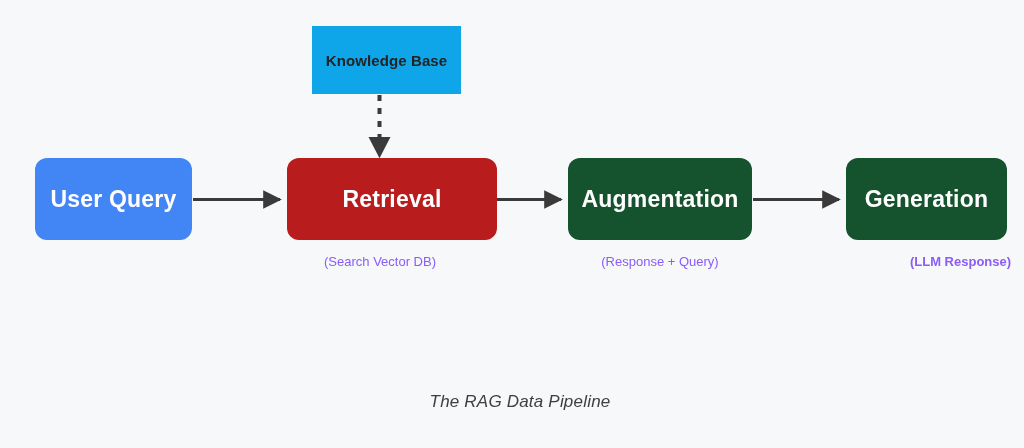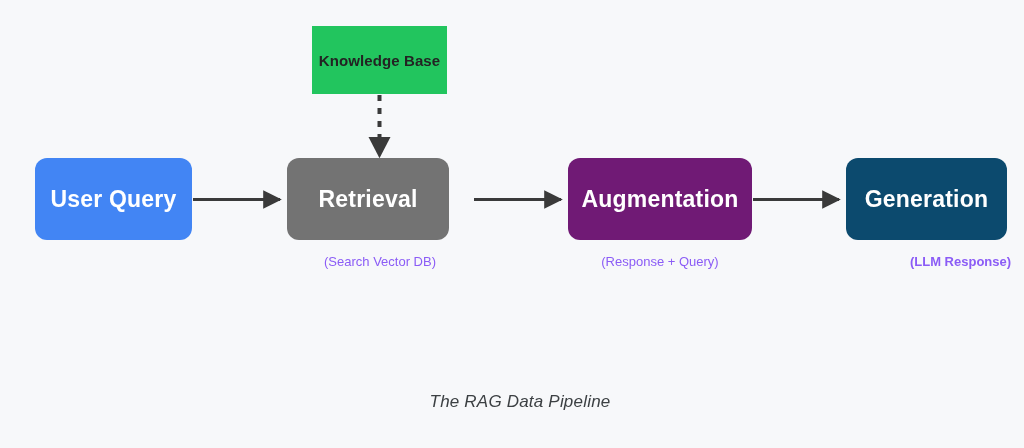"Knowledge Base" .kb-box { background: #22c55e -> #0ea5e9; width: 135px -> 149px }
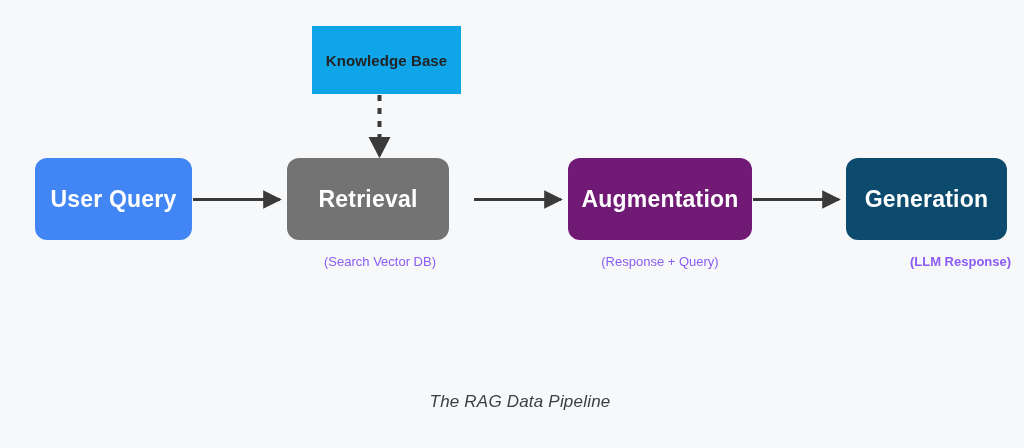"Retrieval" .stage-1 { background: #737373 -> #b91c1c; width: 162px -> 210px }
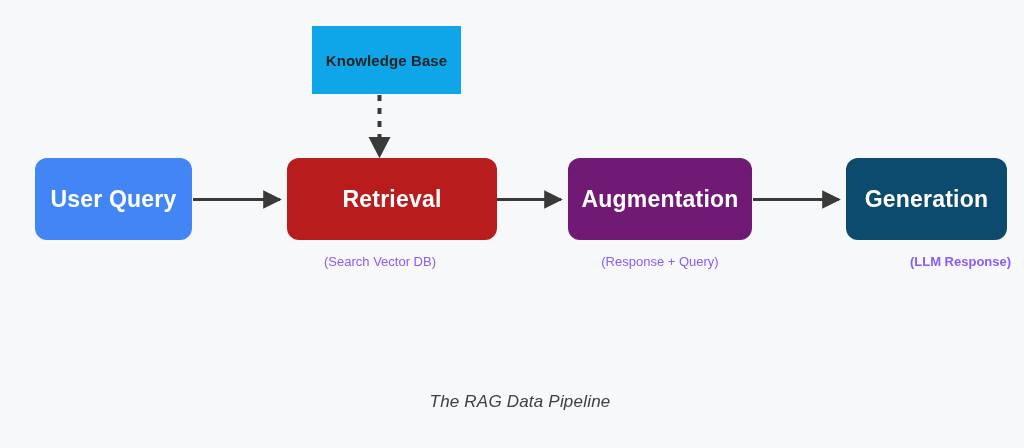"Augmentation" .stage-2 { background: #701a75 -> #14532d }
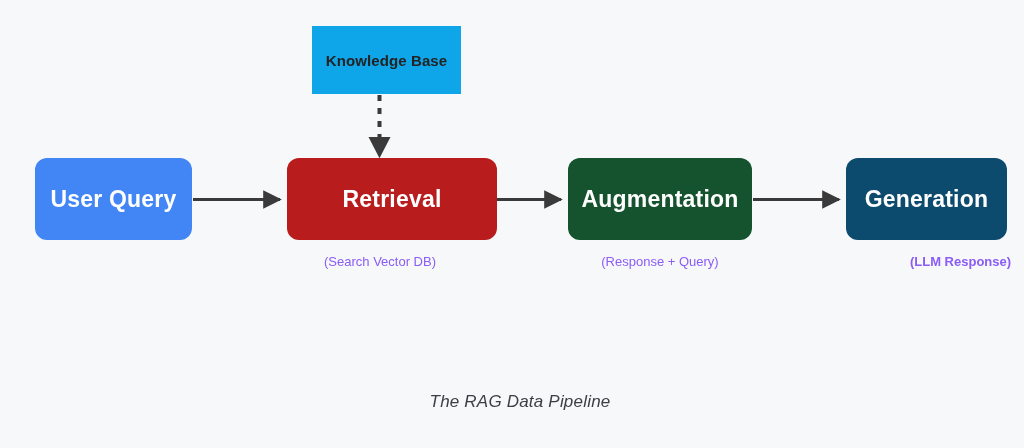"Generation" .stage-3 { background: #0c4a6e -> #14532d }
